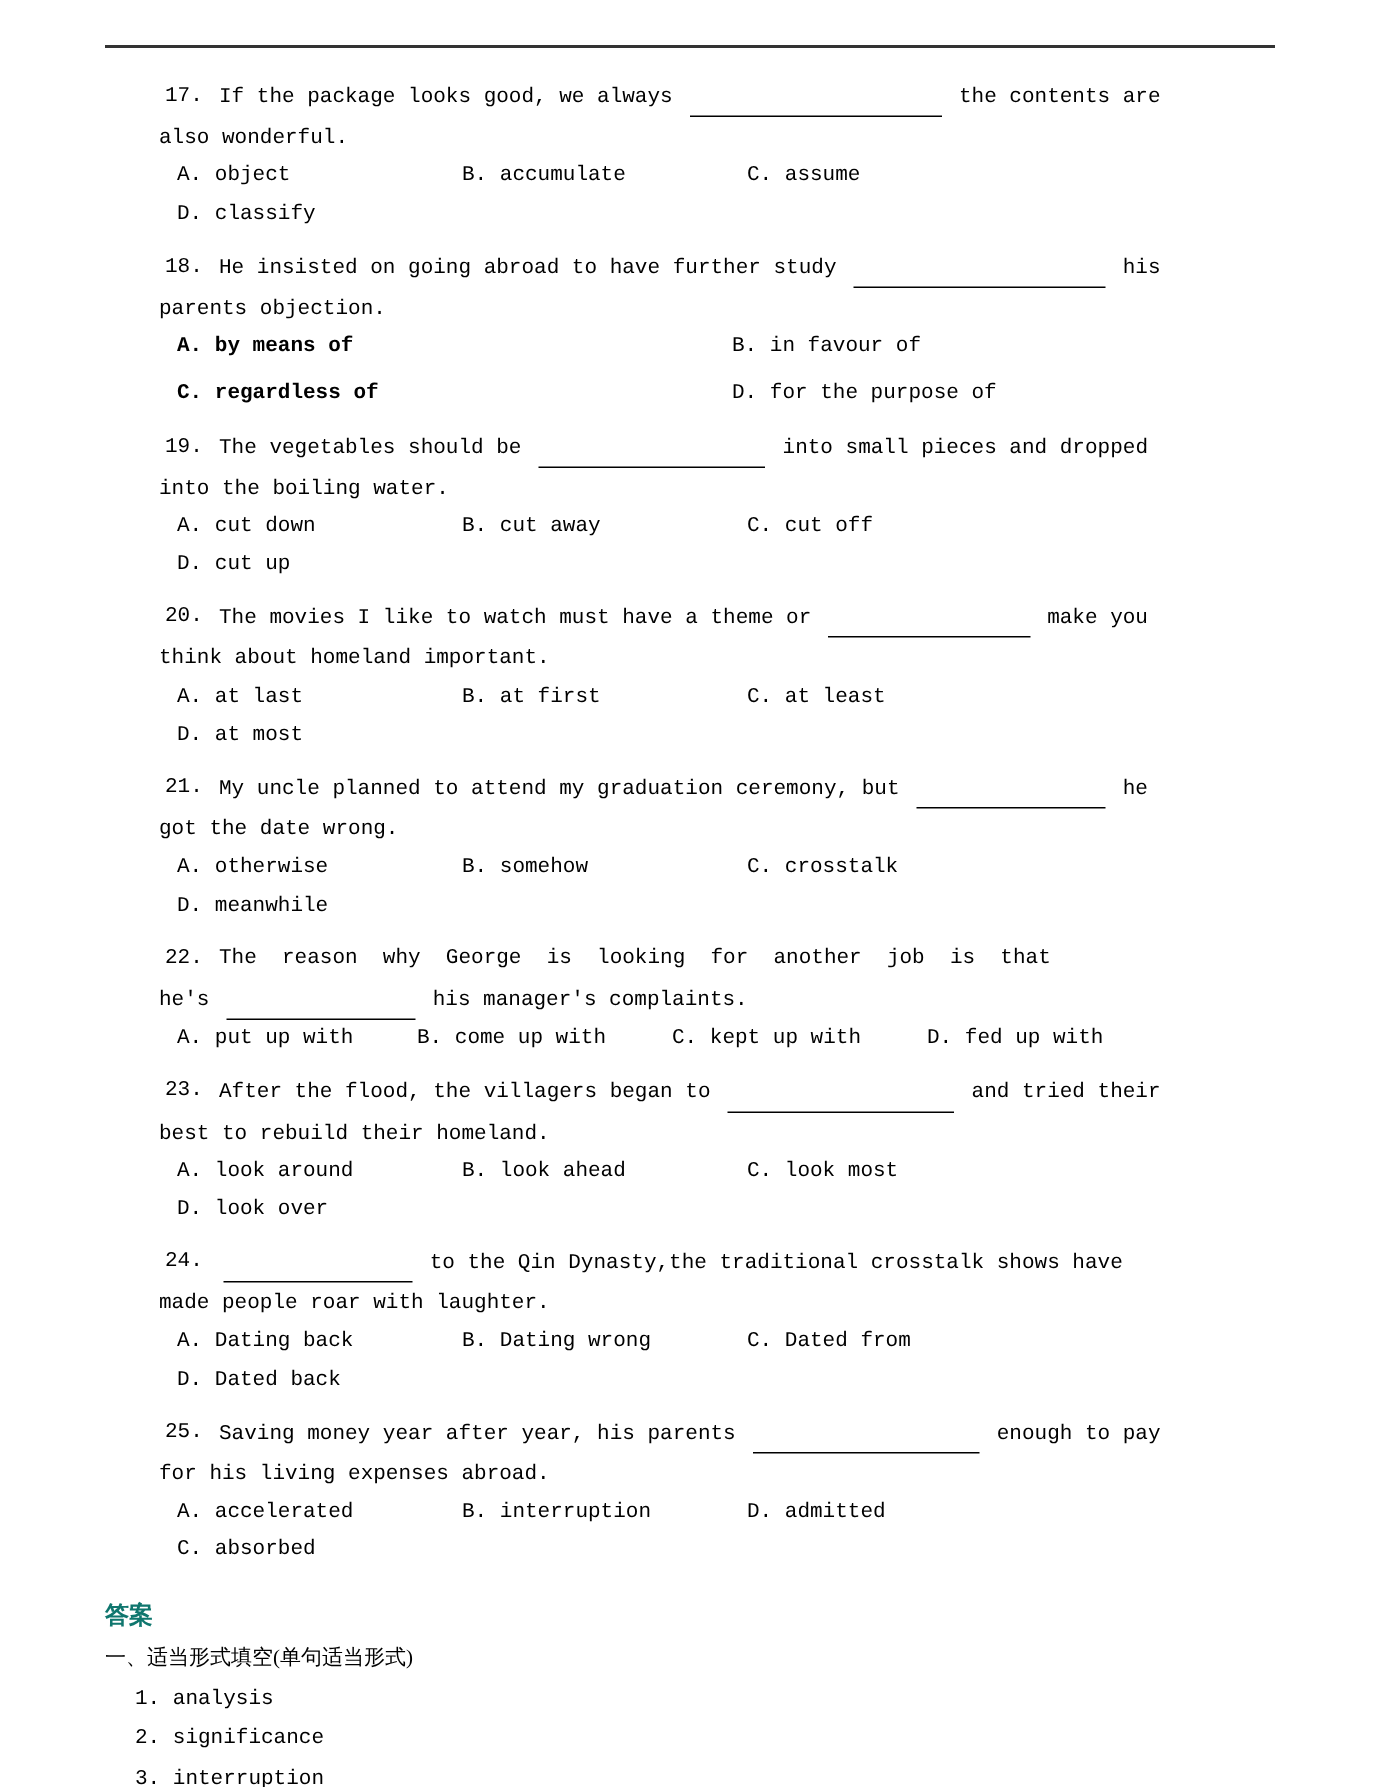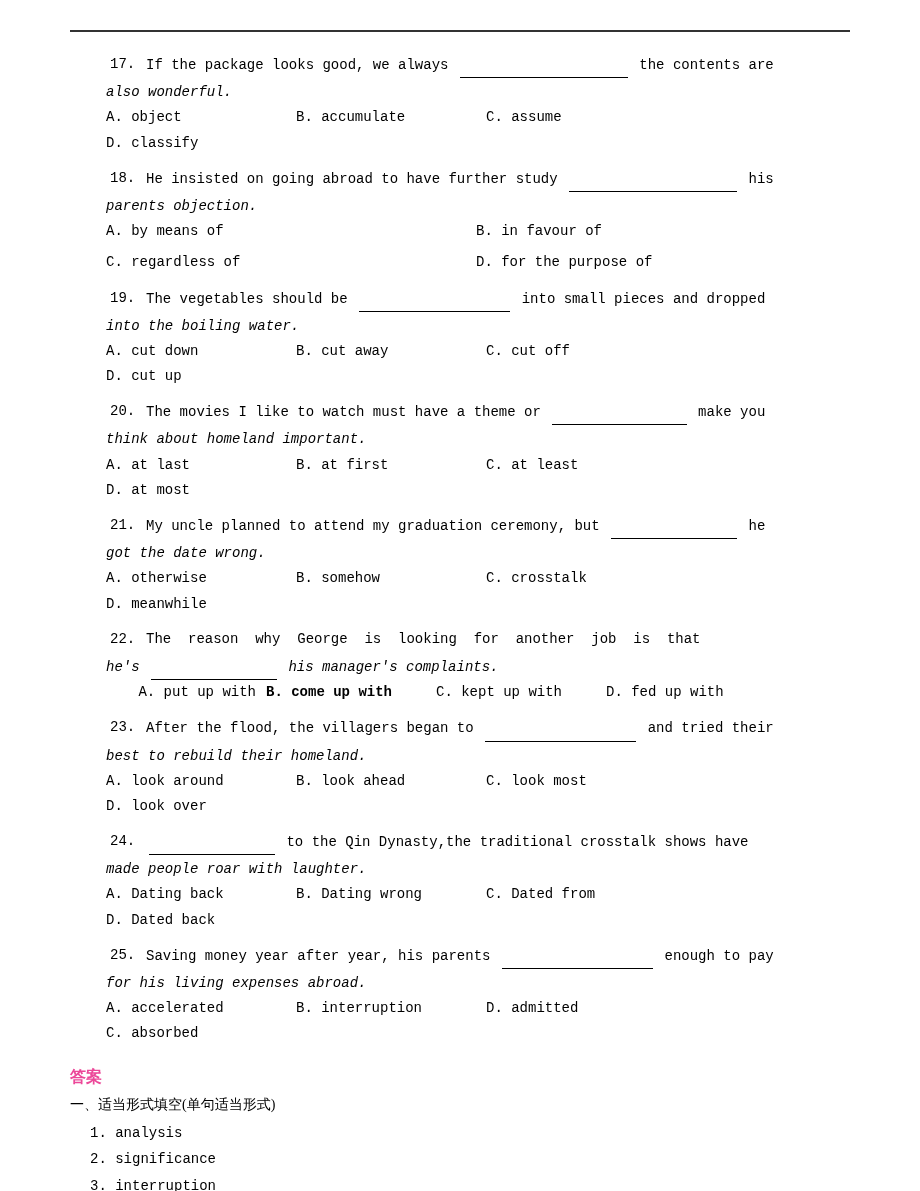"also wonderful." .continuation-line { font-style: italic -> none }
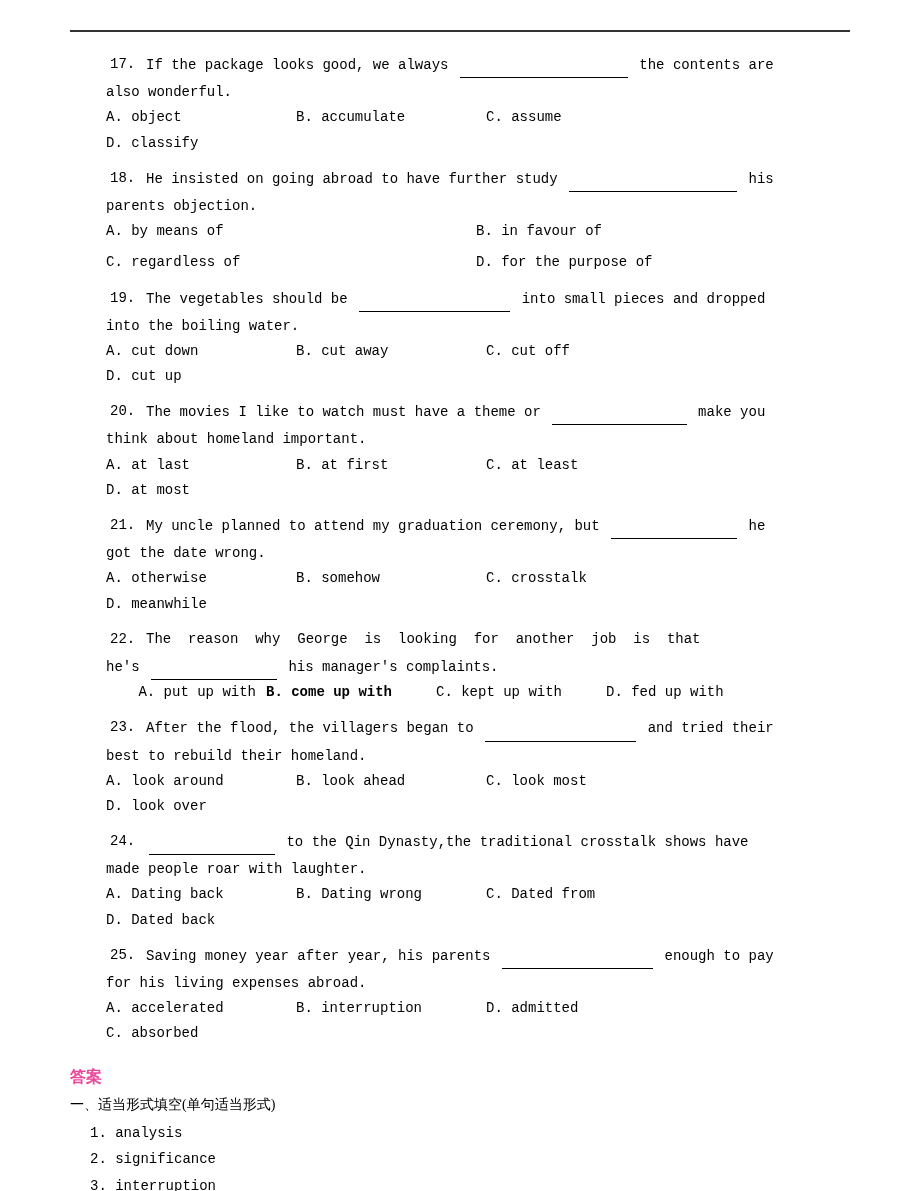"A. object" .options-row { margin-left: 36px -> 48px }
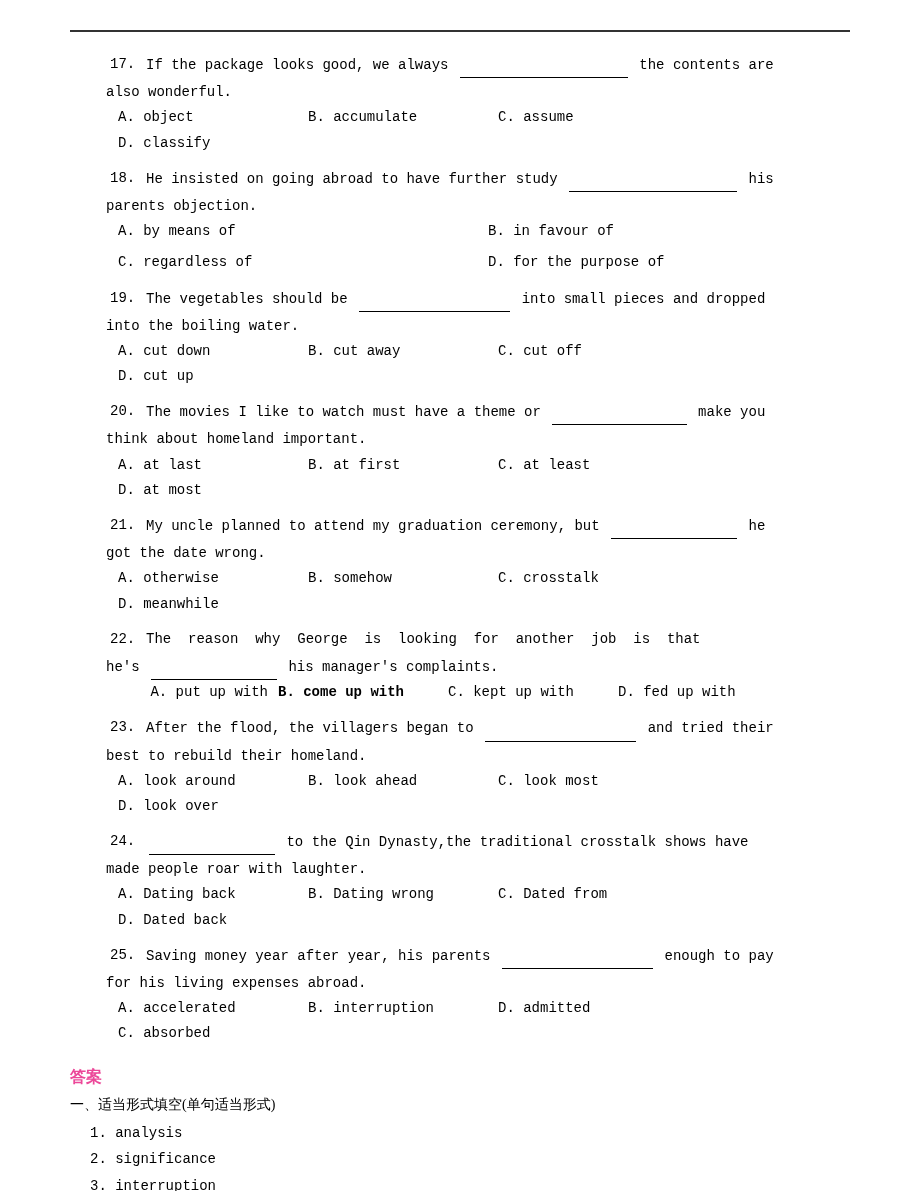"A. by means of" .option-wide { font-weight: none -> bold }
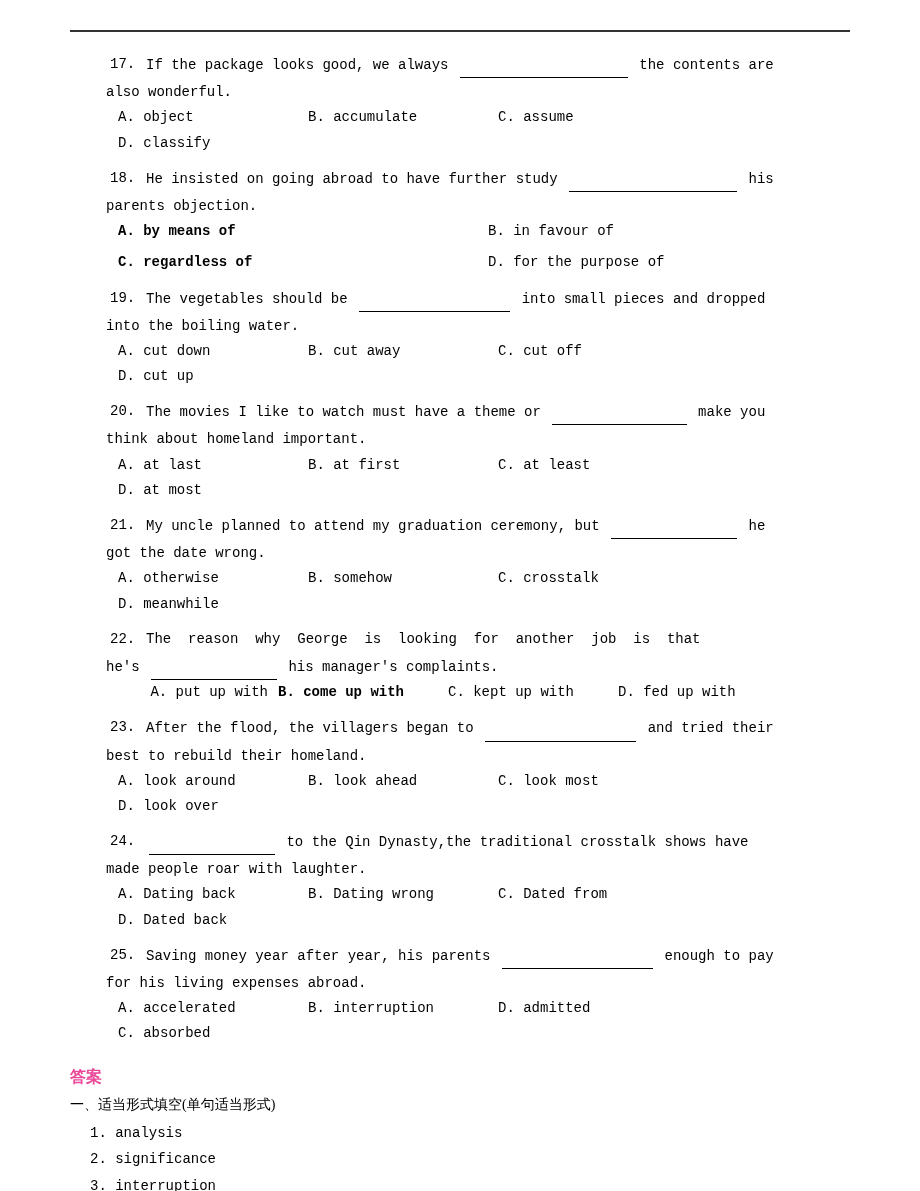"A. put up with" span.option { text-align: right -> none }
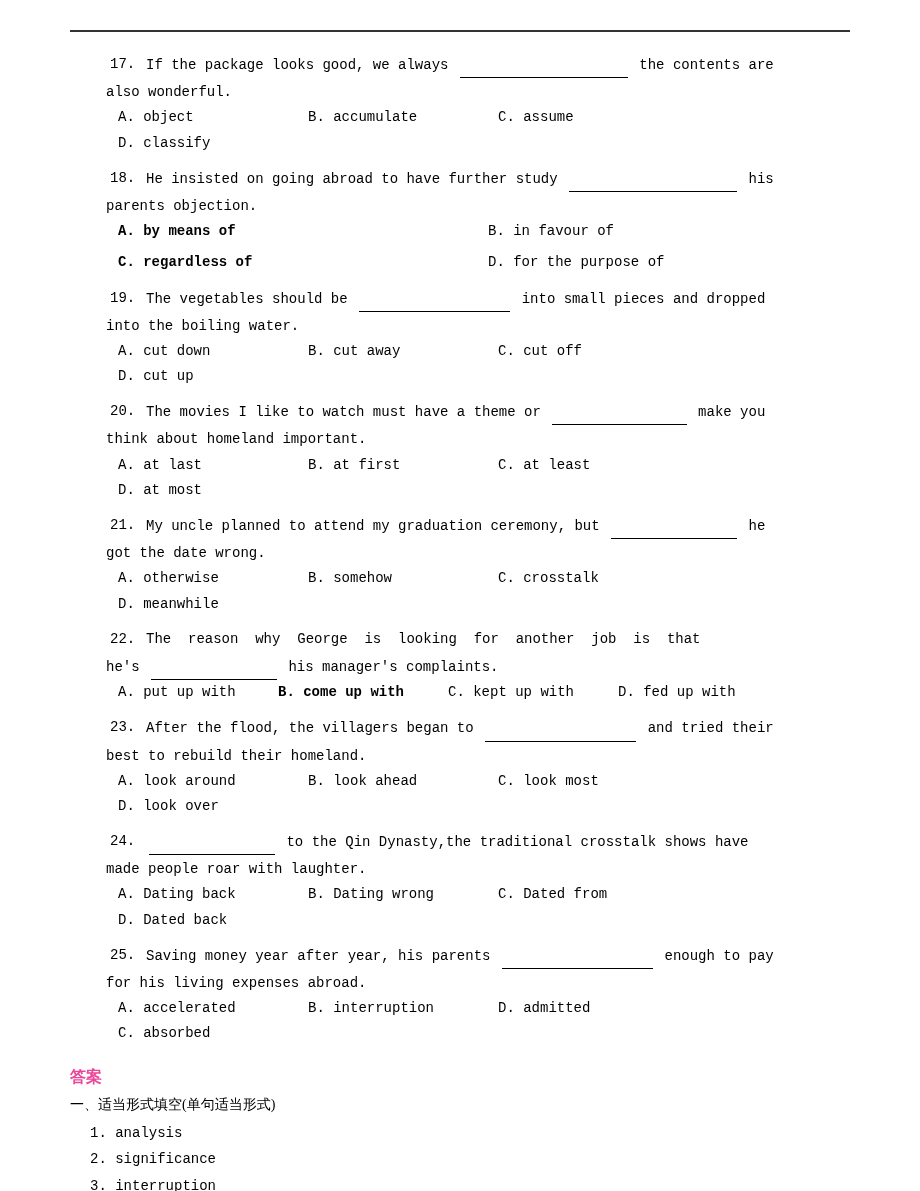"B. come up with" span.option { font-weight: bold -> none }
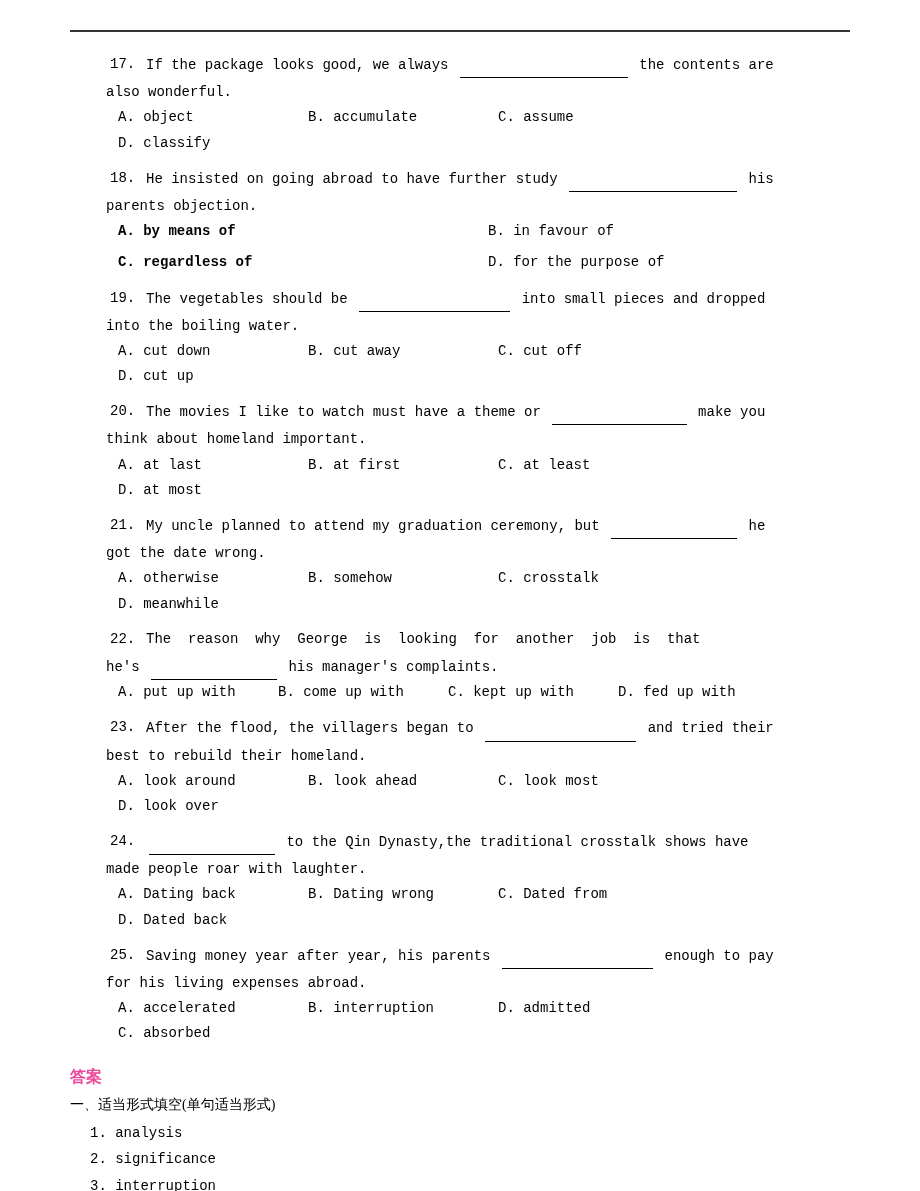"答案" .answers-title { color: #ec4899 -> #0f766e }
